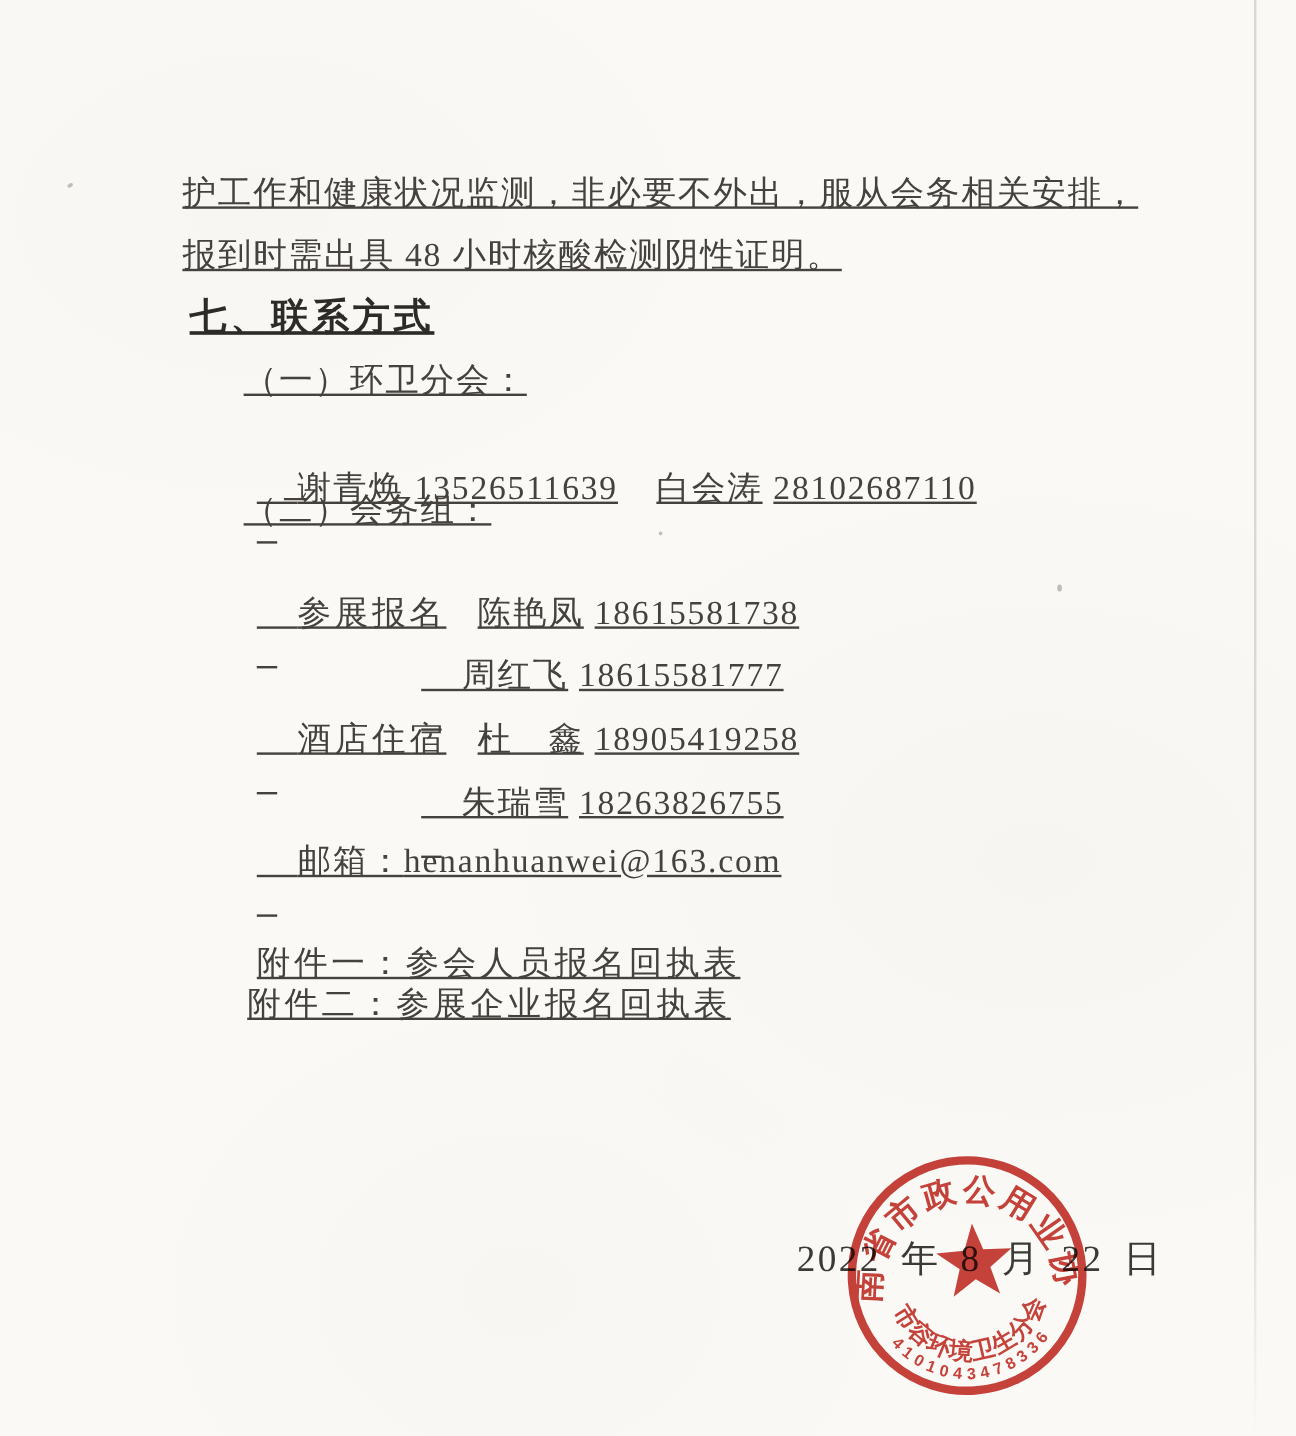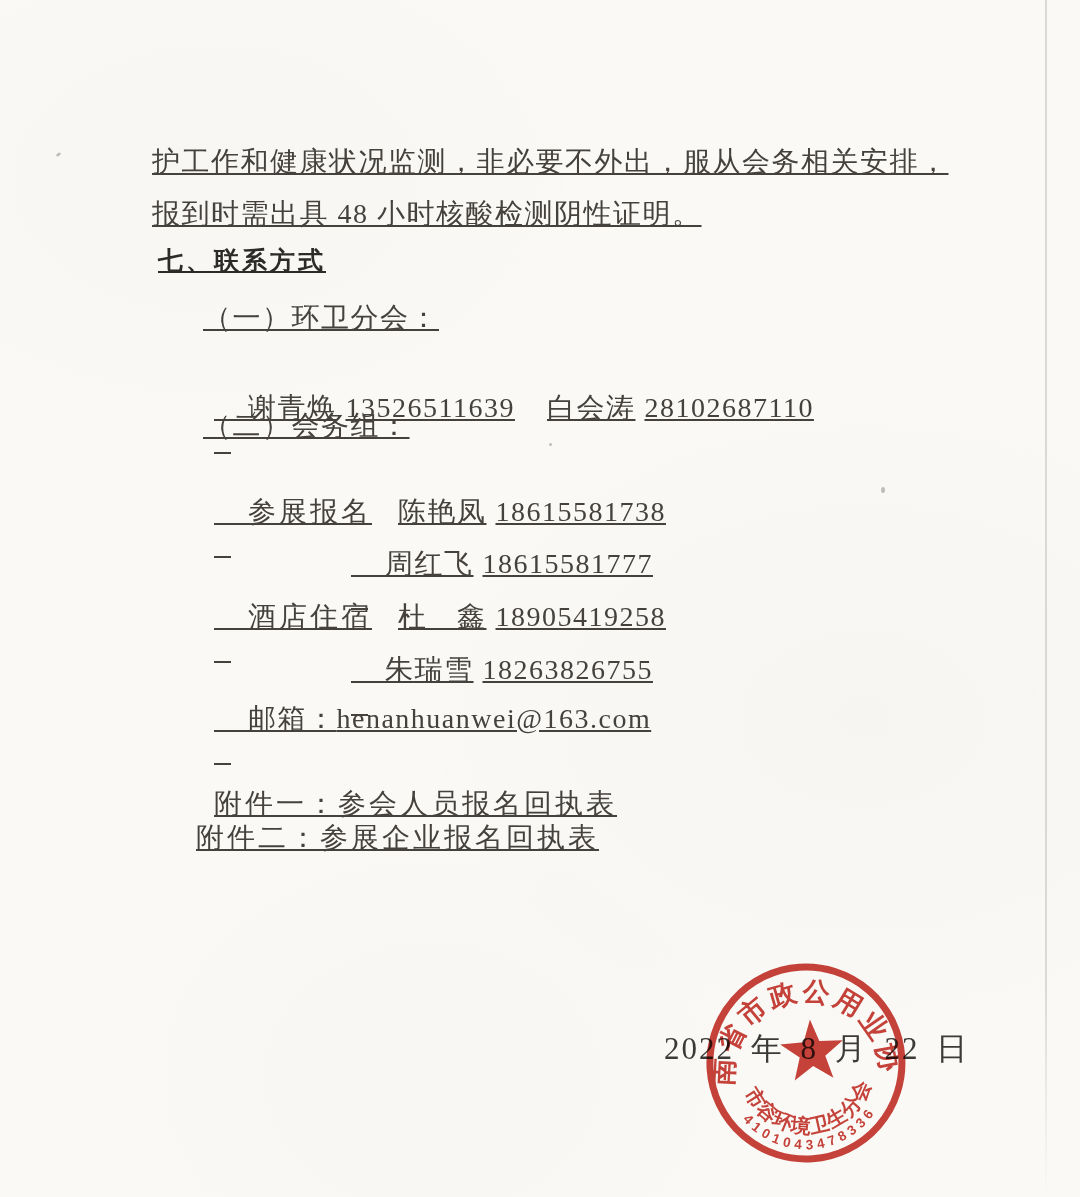"七、联系方式" .heading { font-size: 25px -> 31px }
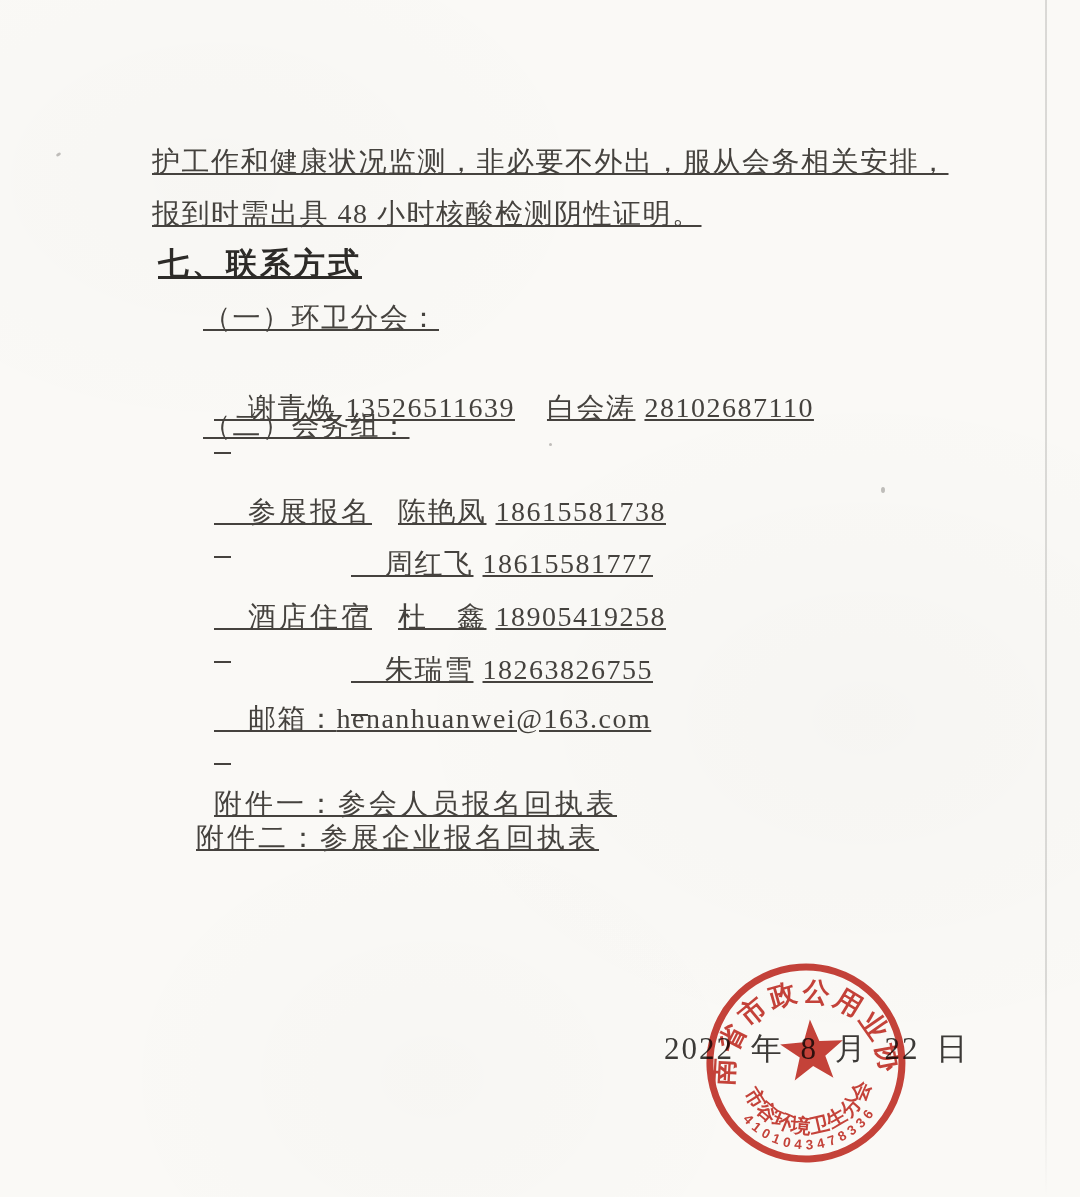"附件二：参展企业报名回执表" div.line { left: 196px -> 206px }
